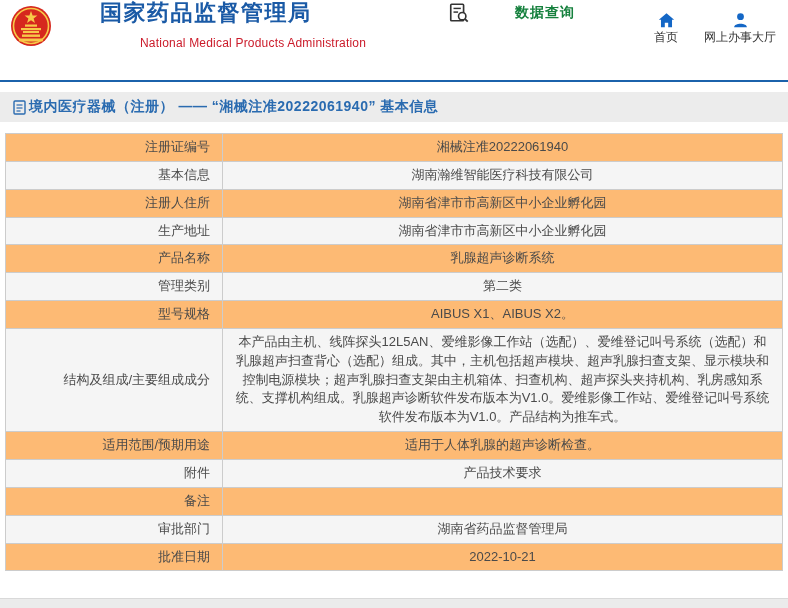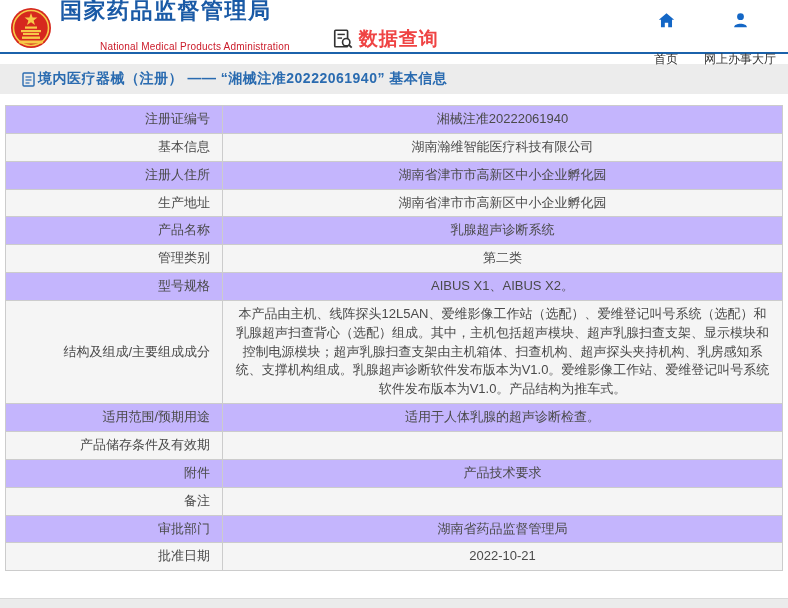"国家药品监督管理局" .header { align-items: flex-end -> flex-start; gap: none -> 40px; height: 52px -> 80px }
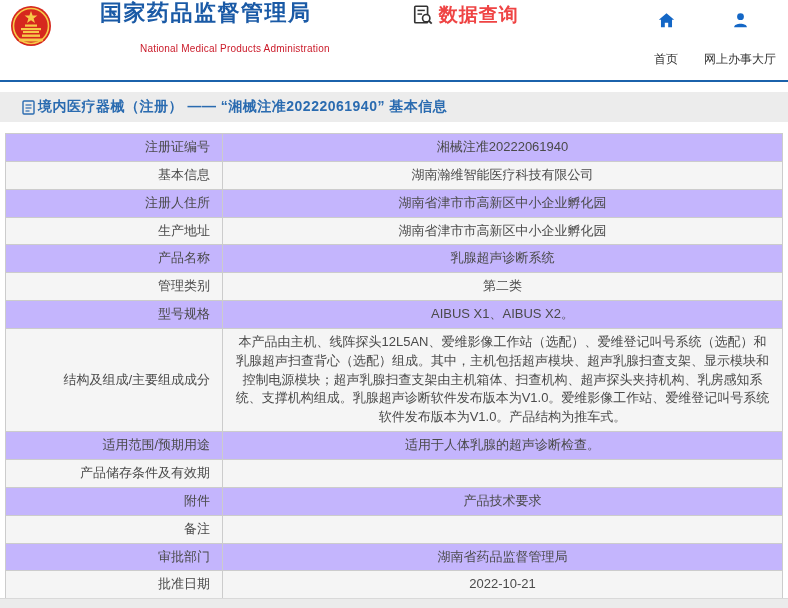"数据查询" .dq-label { color: #ef4444 -> #15803d; font-size: 19px -> 14px; margin-left: none -> 40px }
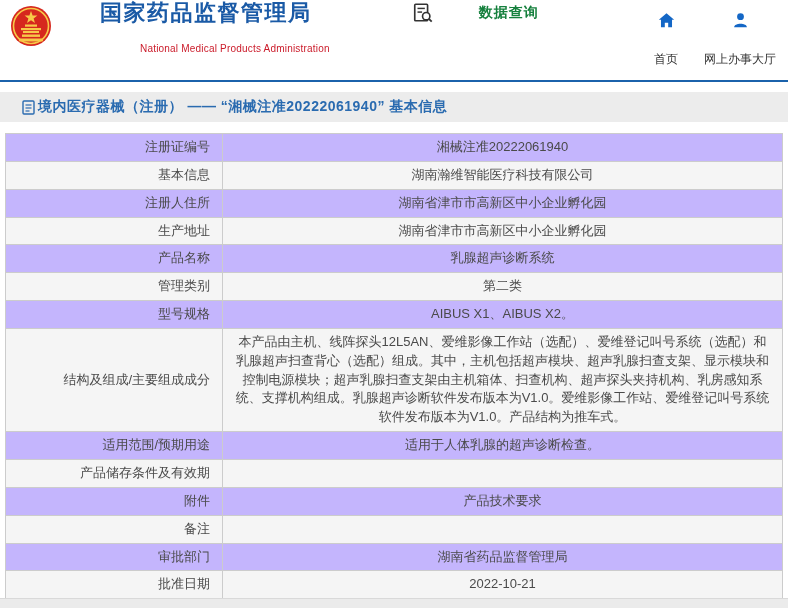"National Medical Products Administration" .agency-en { font-size: 10px -> 12px; margin-top: 17px -> 10px }
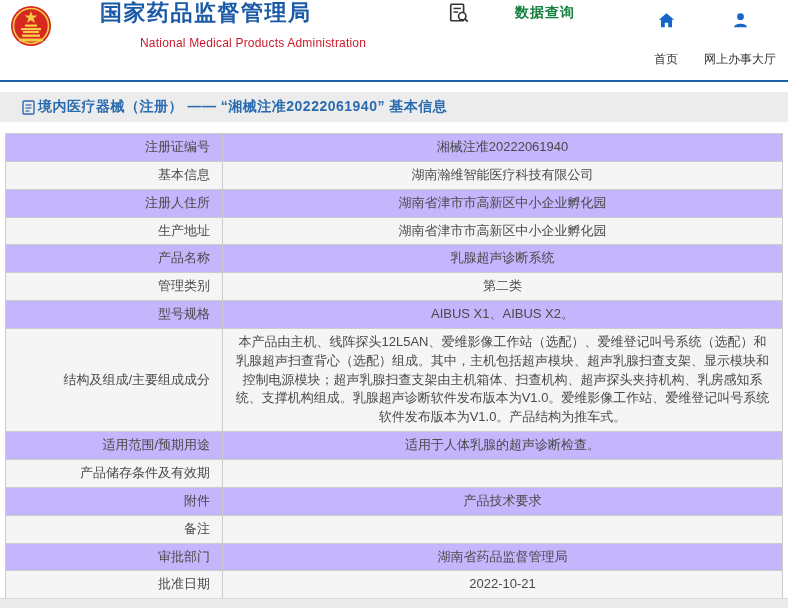"首页" .nav-label { margin-top: 22px -> 0 }
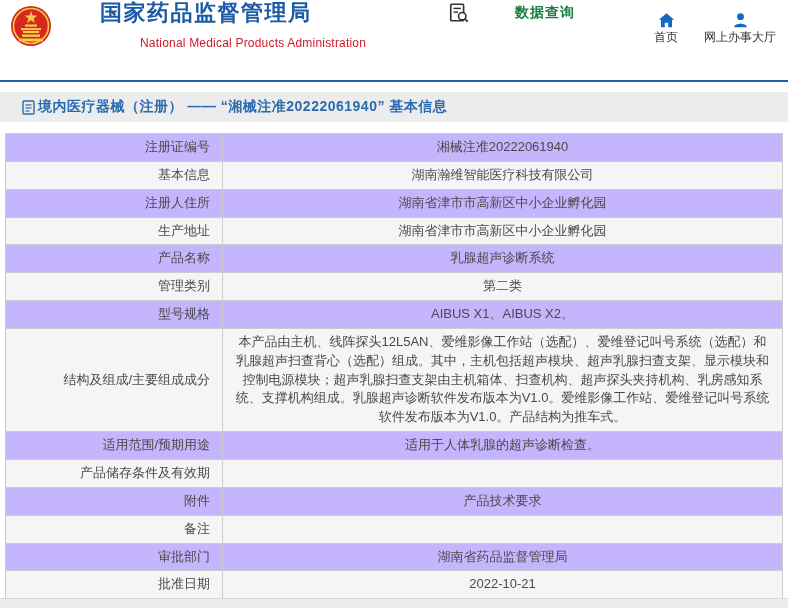"境内医疗器械（注册） —— “湘械注准20222061940” 基本信息" .breadcrumb { padding-left: 22px -> 13px }
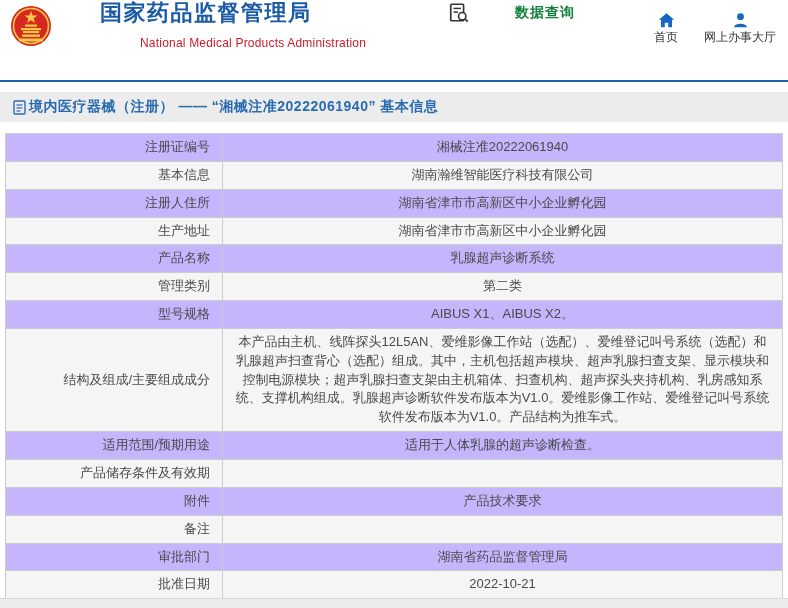"注册证编号" table.info tr { background: #c4b5fd -> #fdba74 }
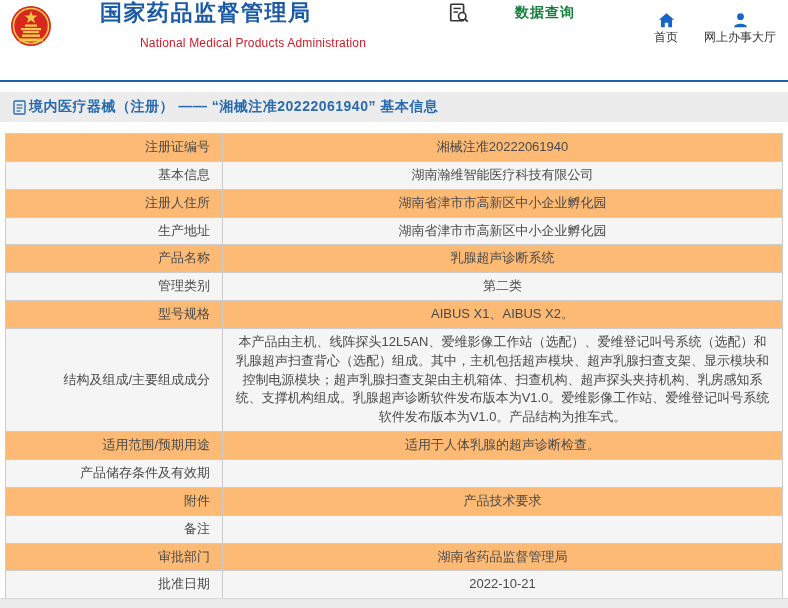"产品储存条件及有效期" tr { html: <tr> <td><span>产品储存条件及有效期</span></td> <td><span></span></td> </tr> -> none }
